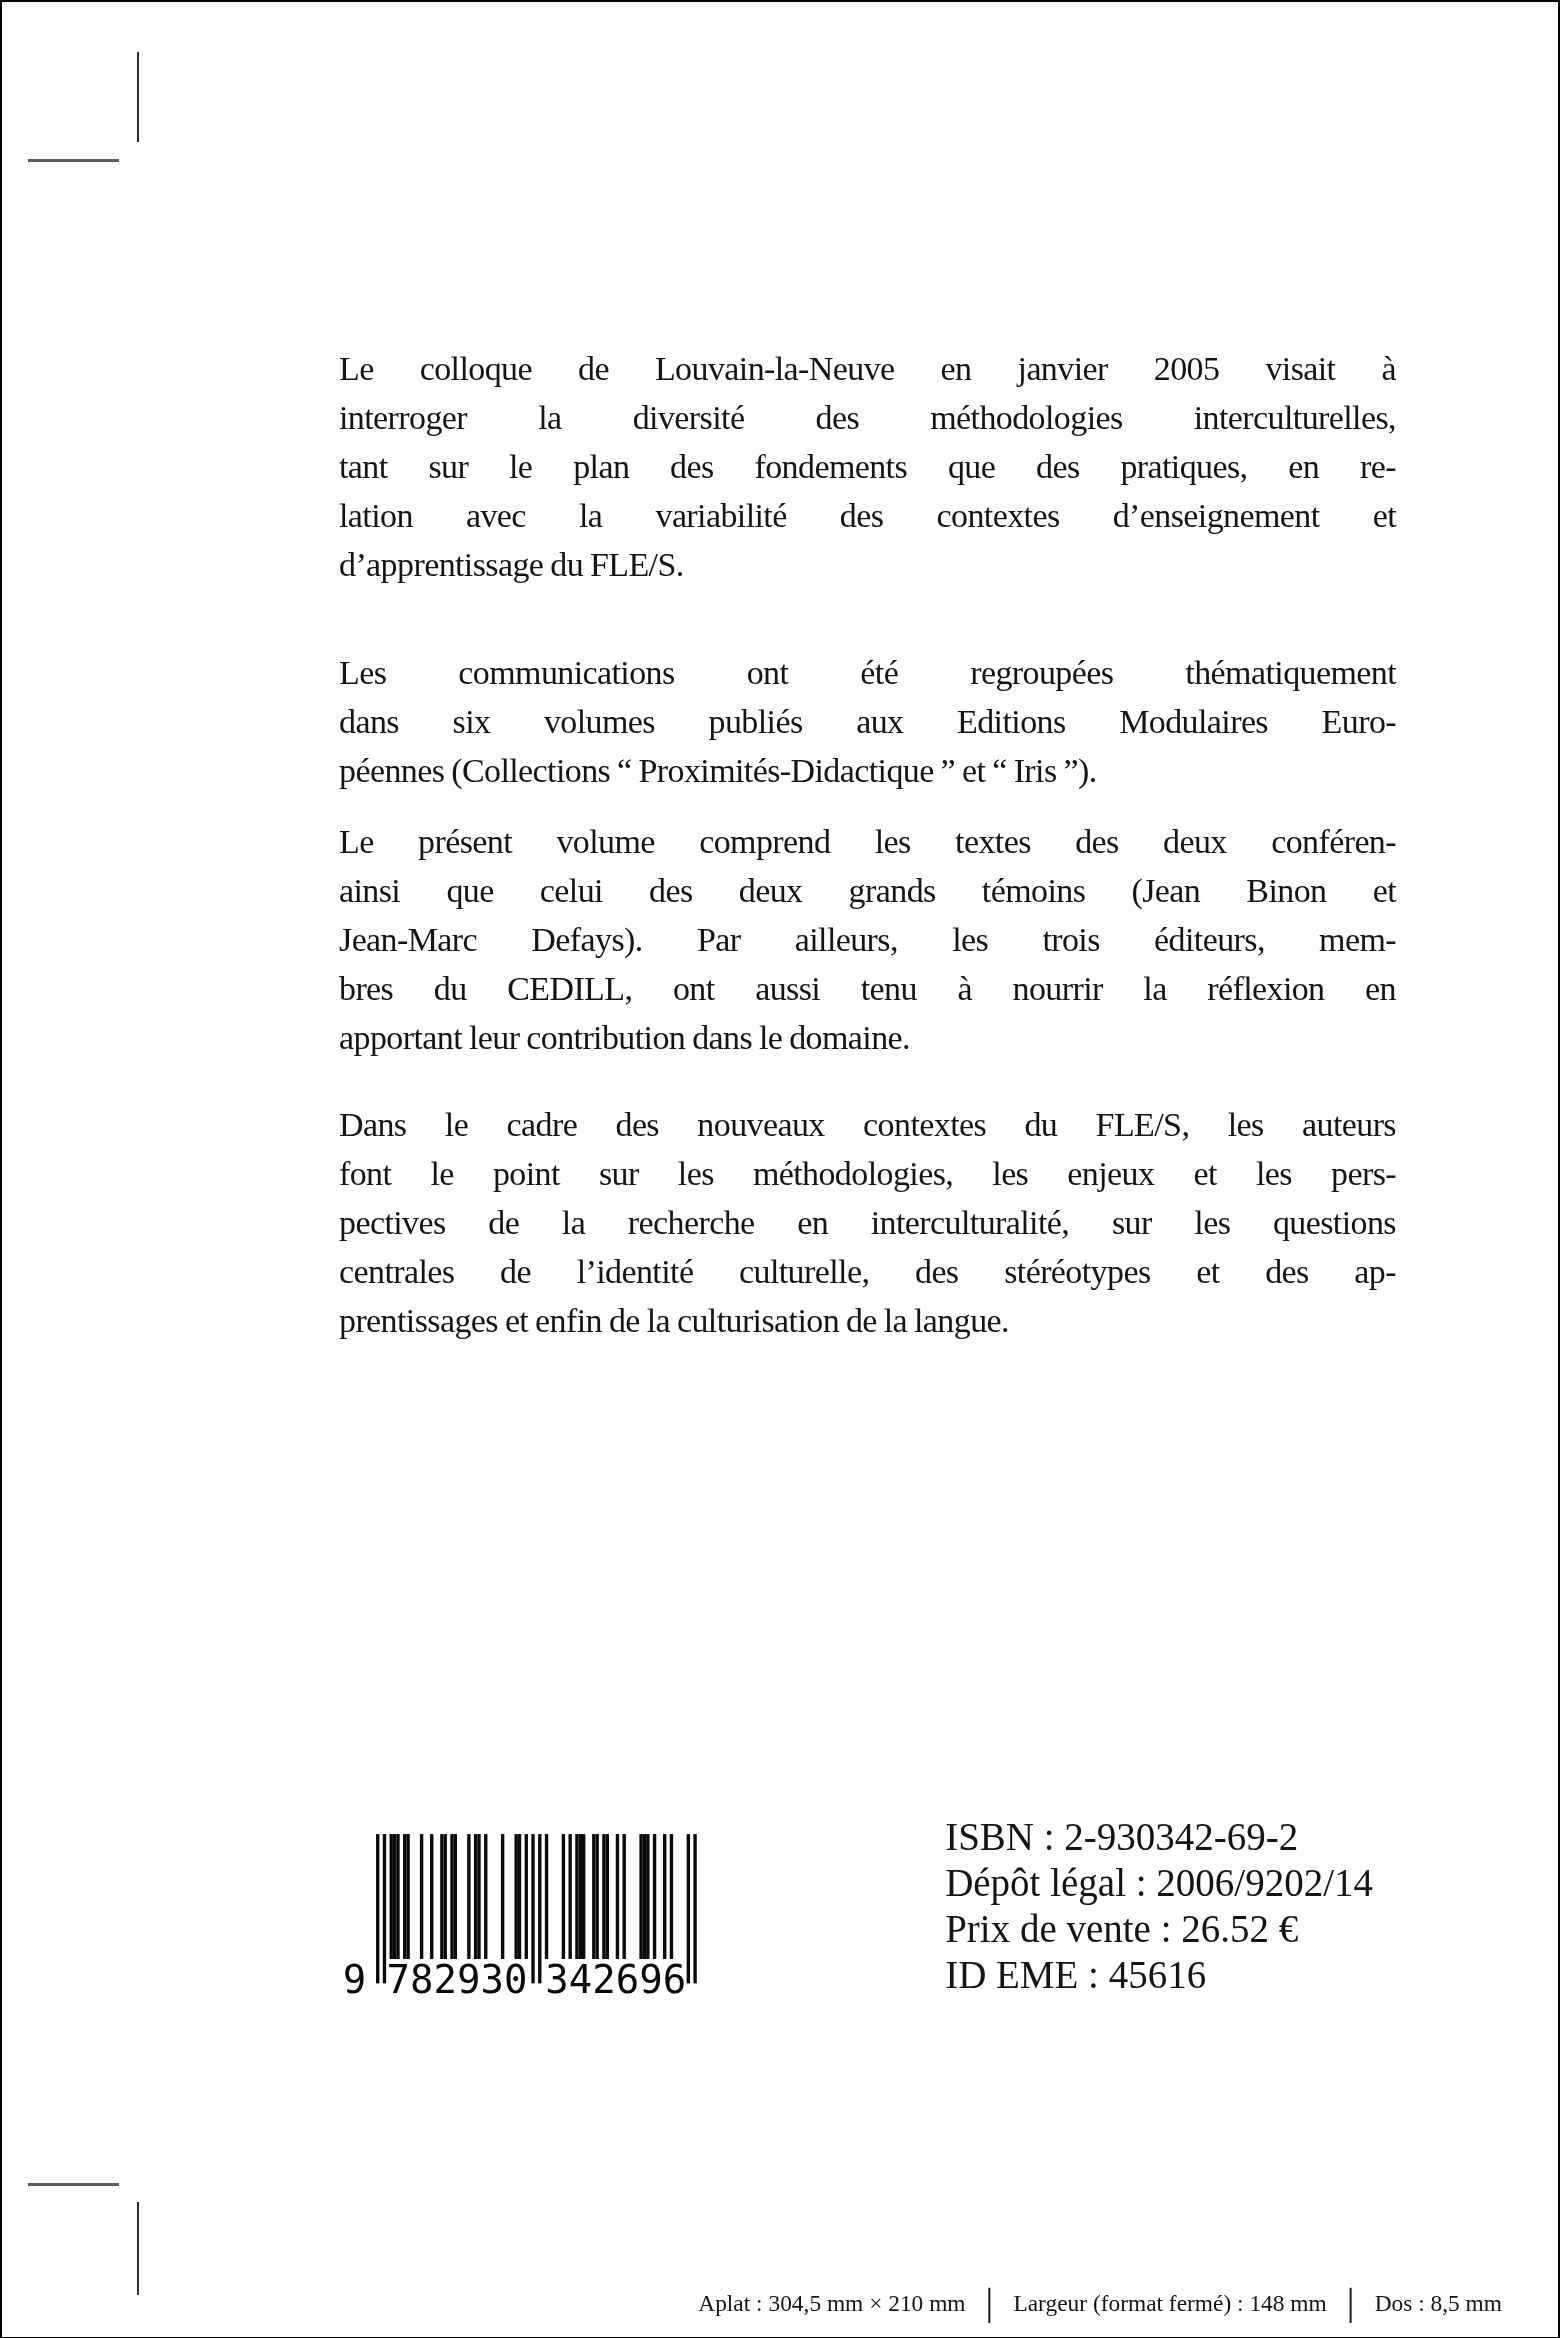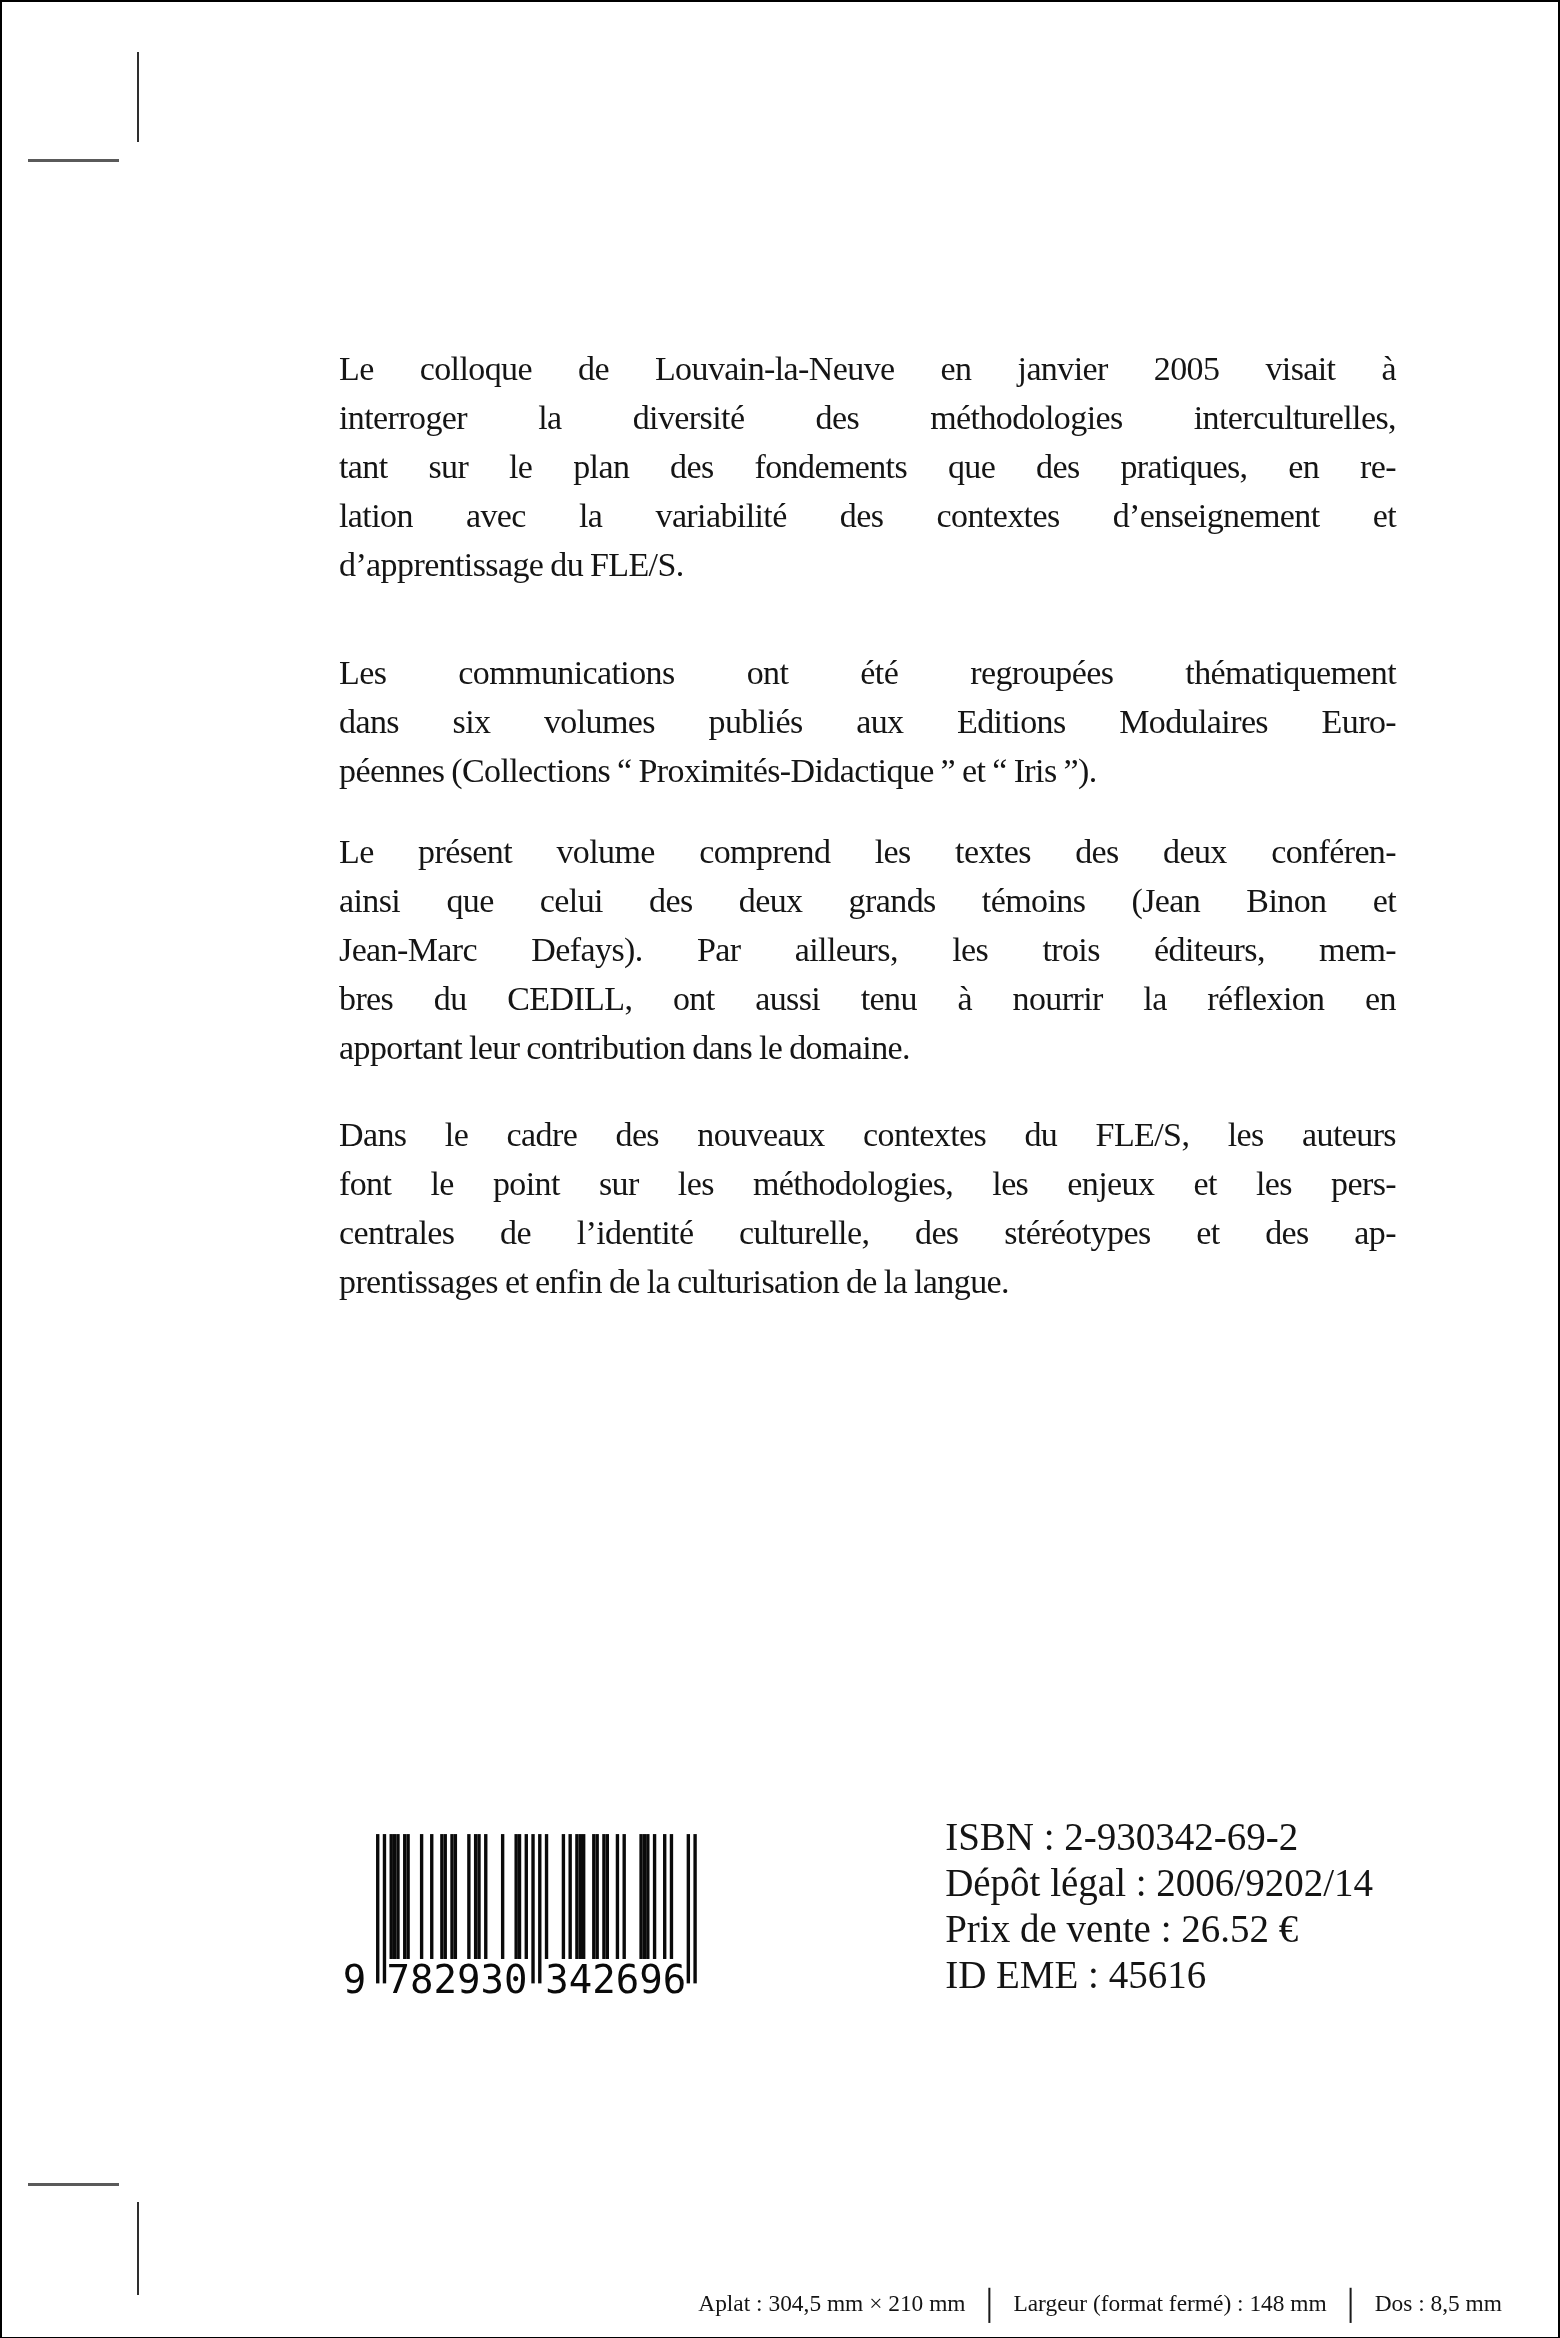"Le présent volume comprend les" .para:nth-child(3) { margin-top: 32px -> 22px }
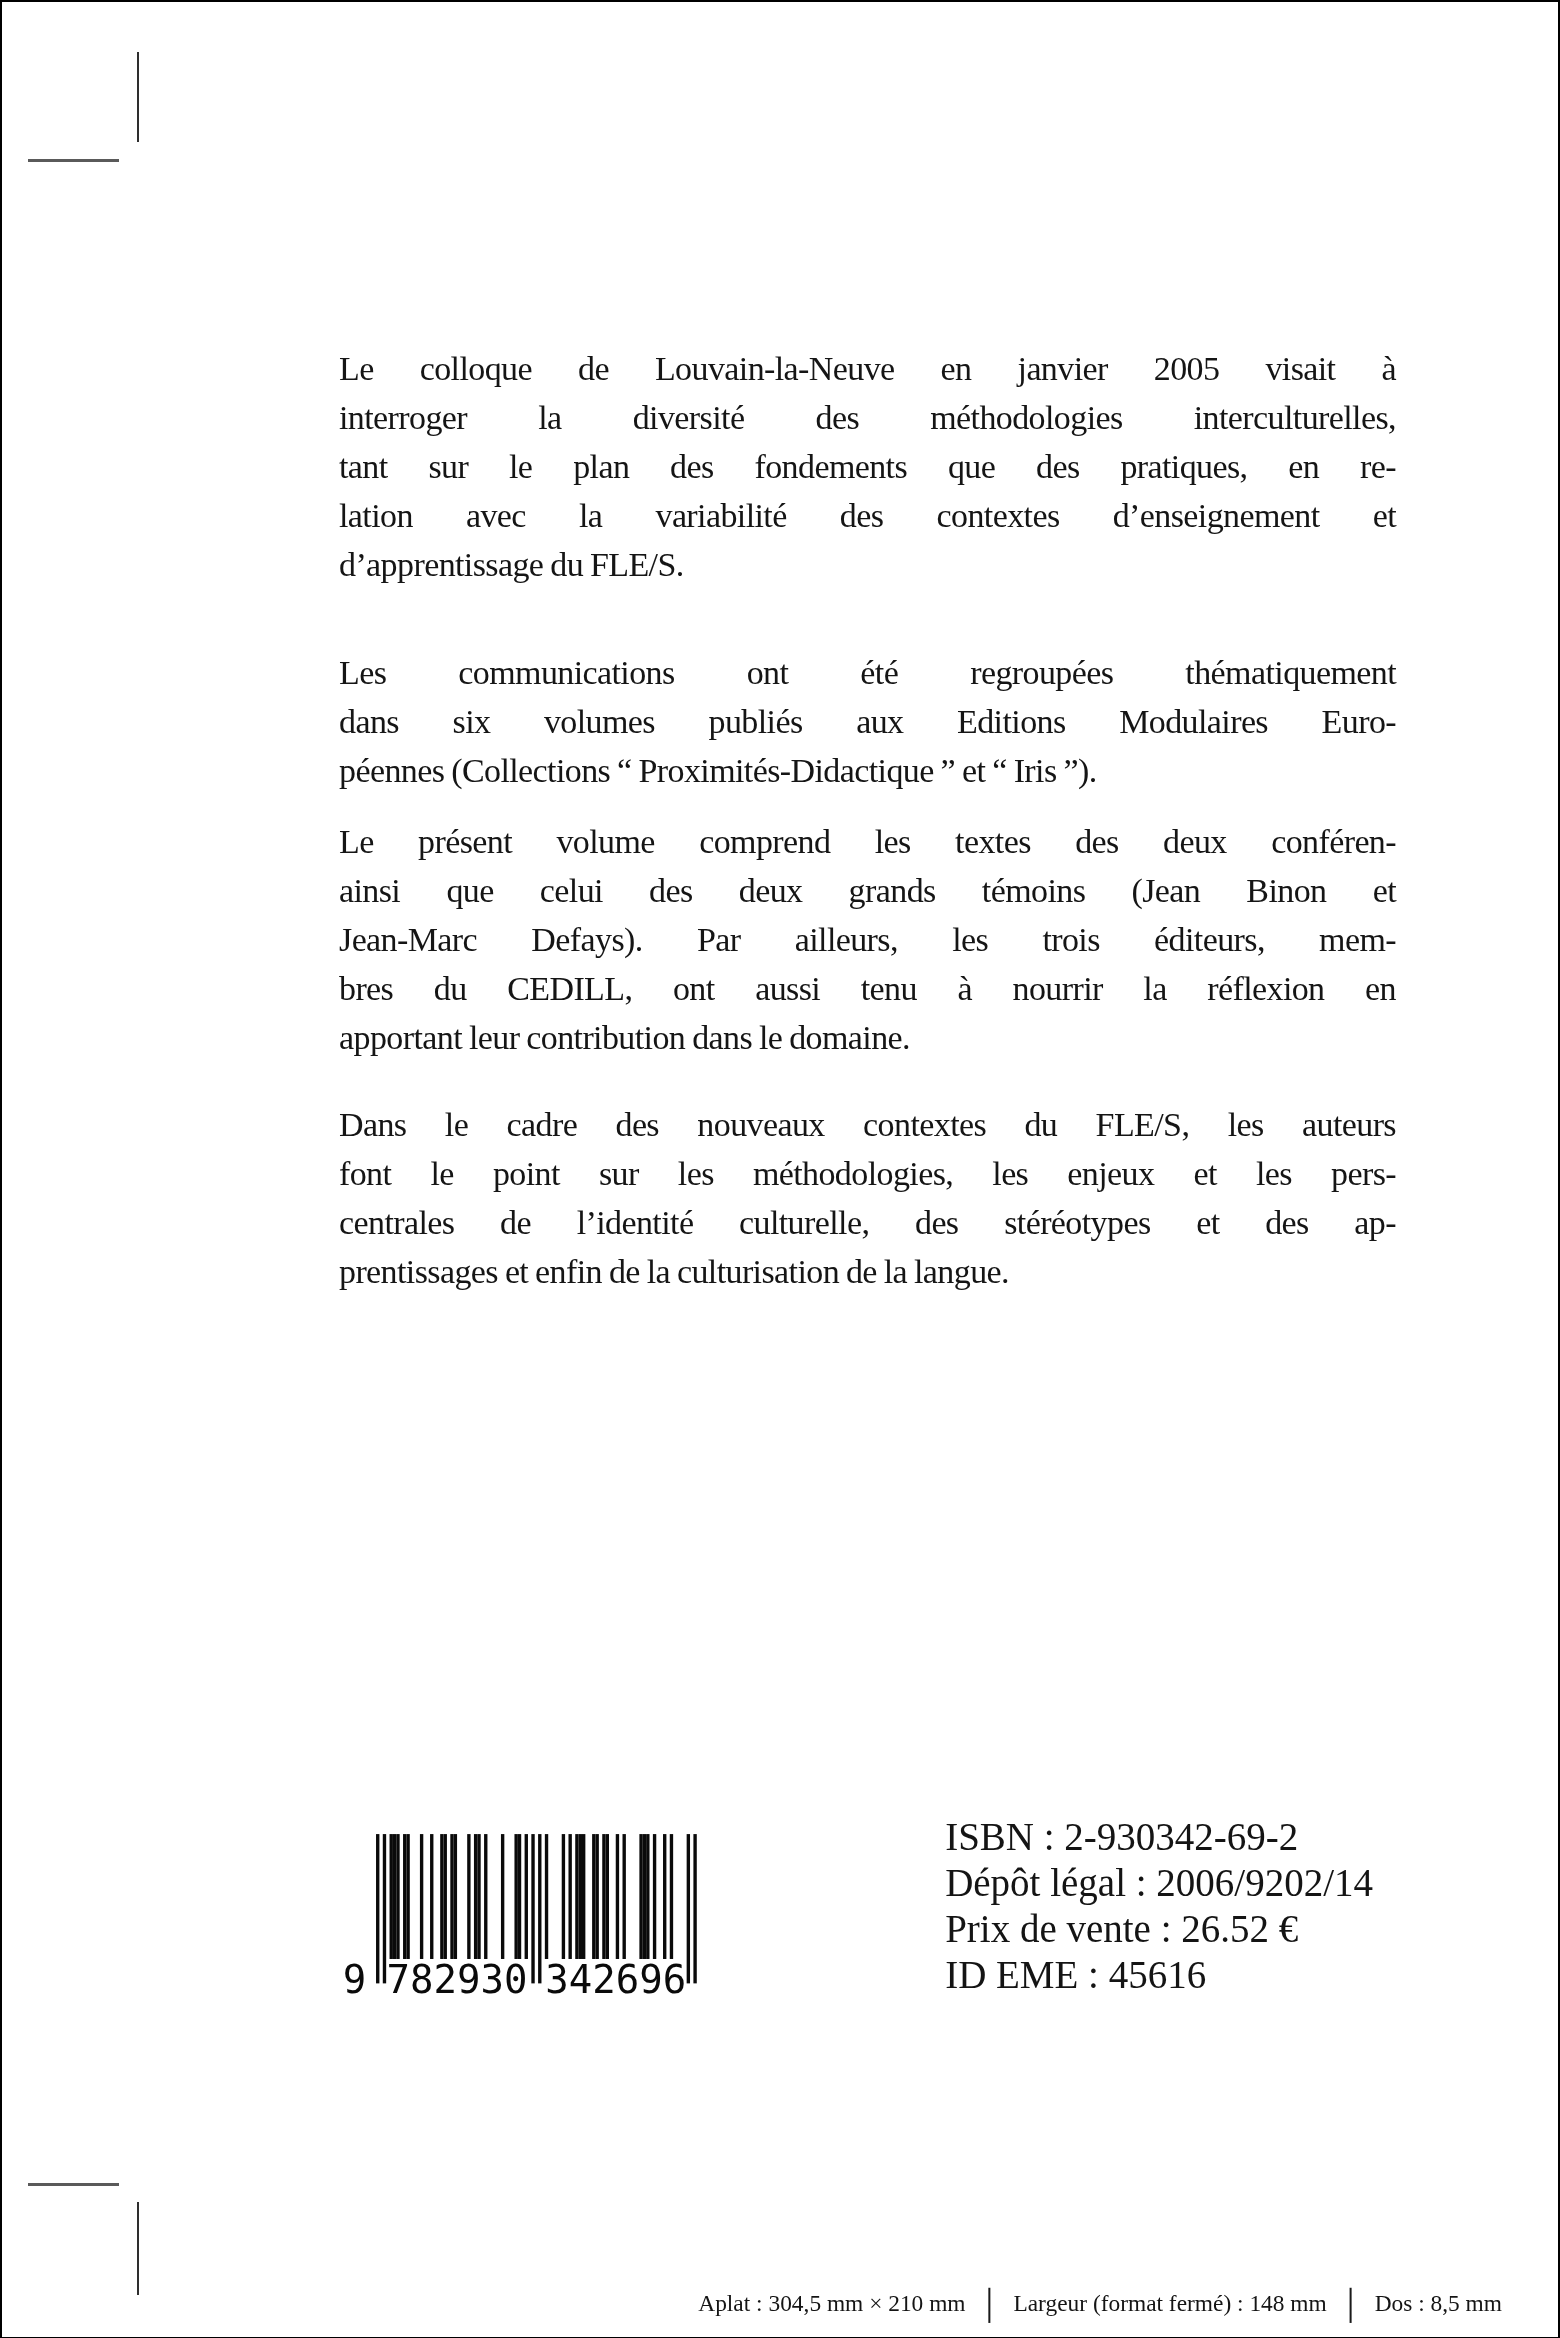"pectives de la recherche en" div.bline { html: none -> <div>pectives de la recherche en interculturalité, sur les questions</div> }
